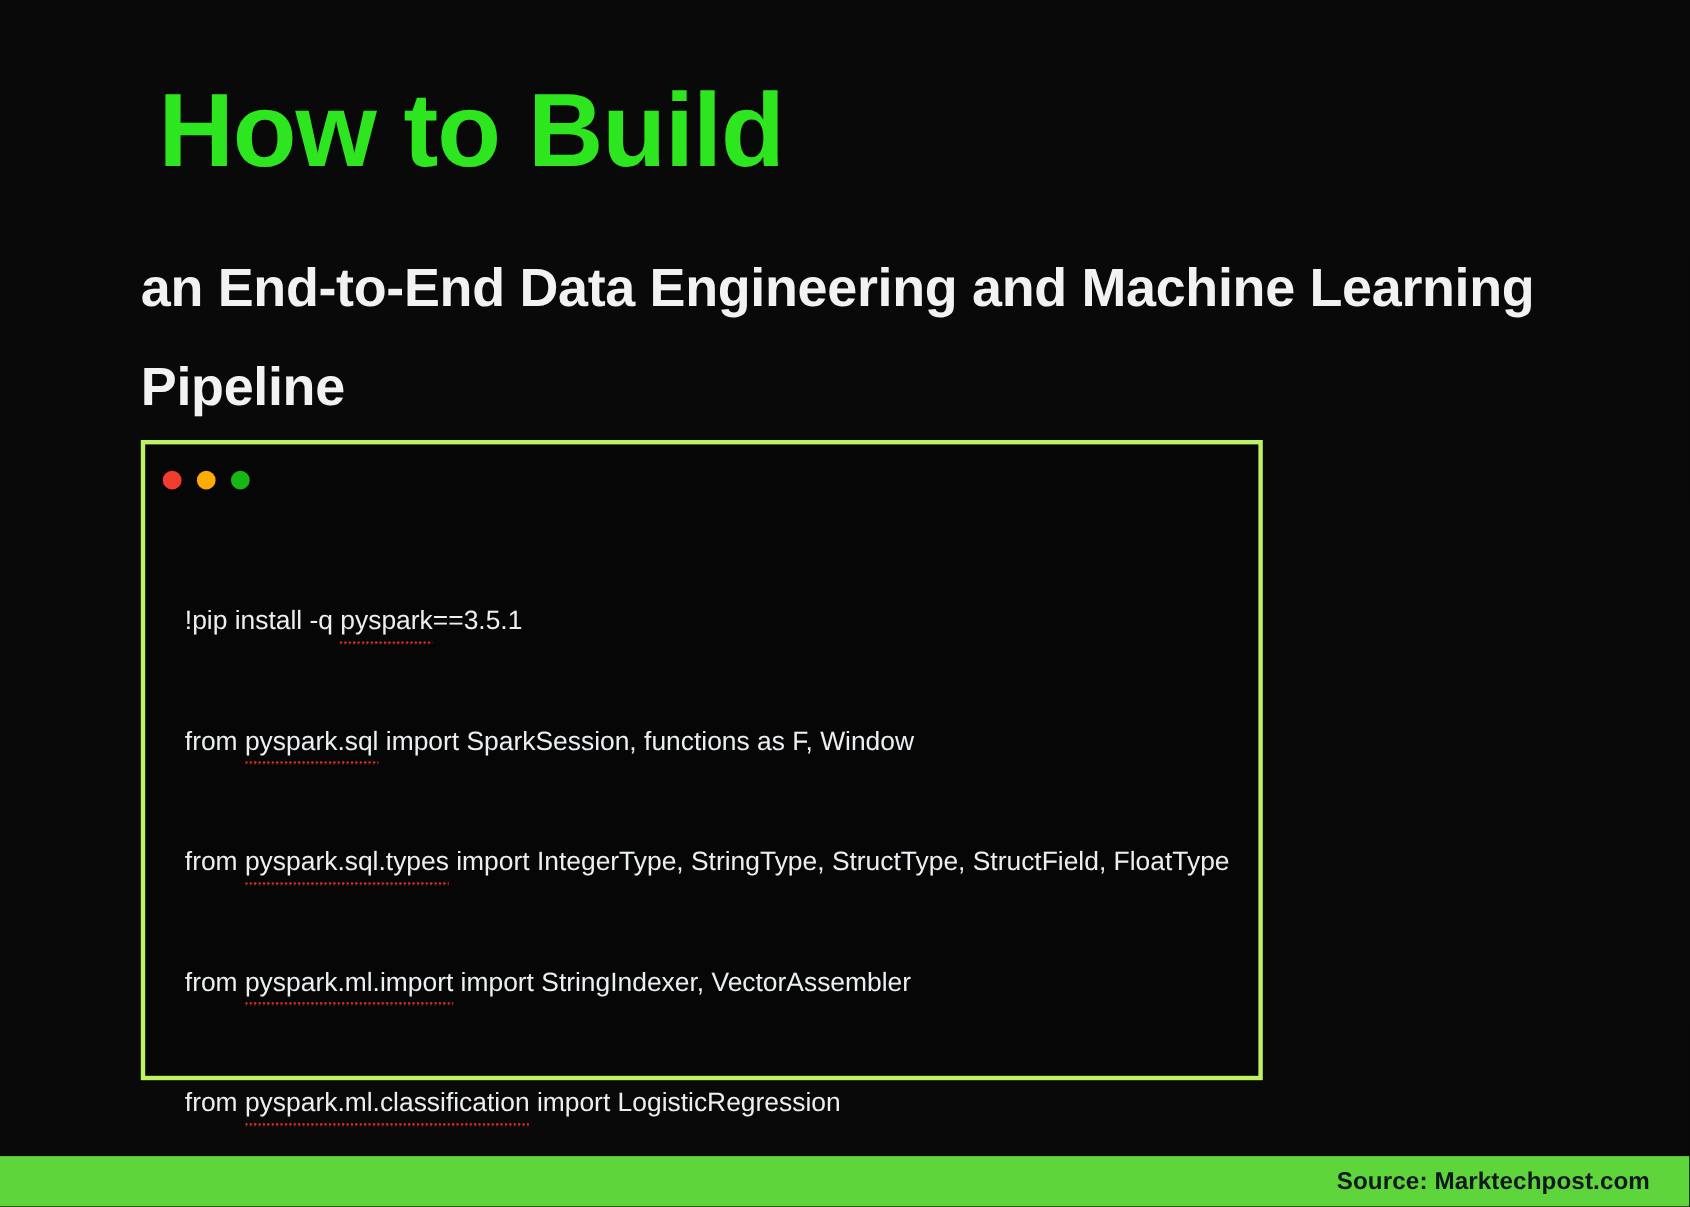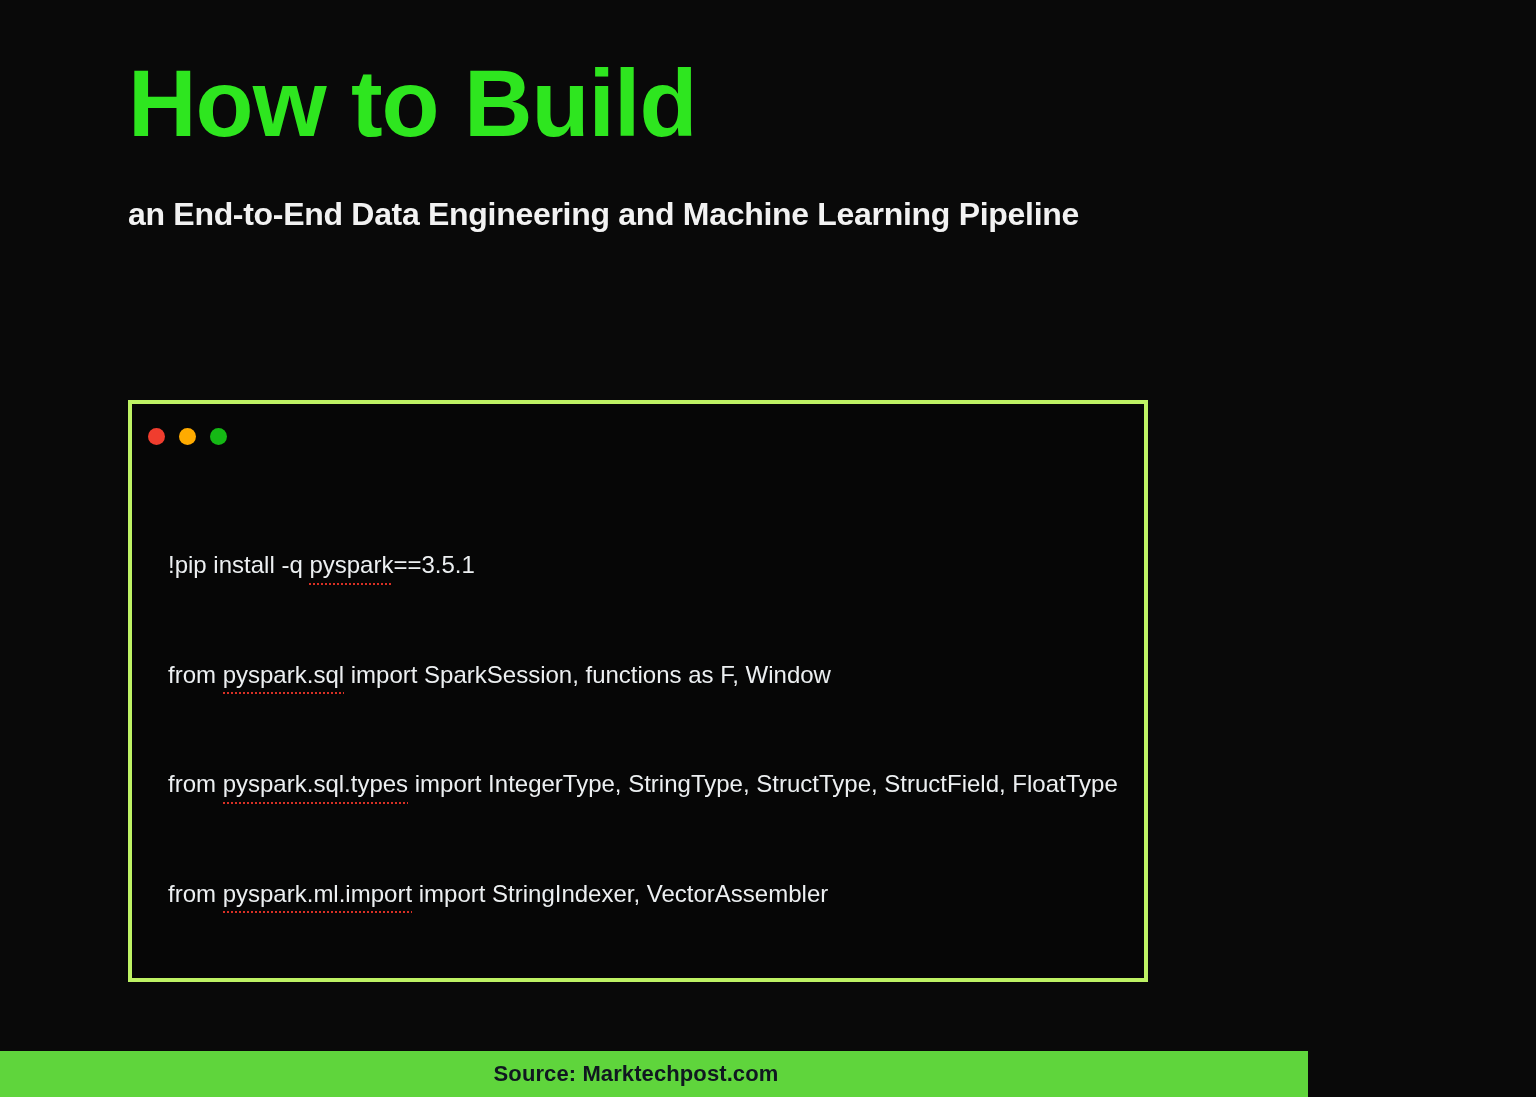"How to Build" .title { margin: 0 -> 16px }
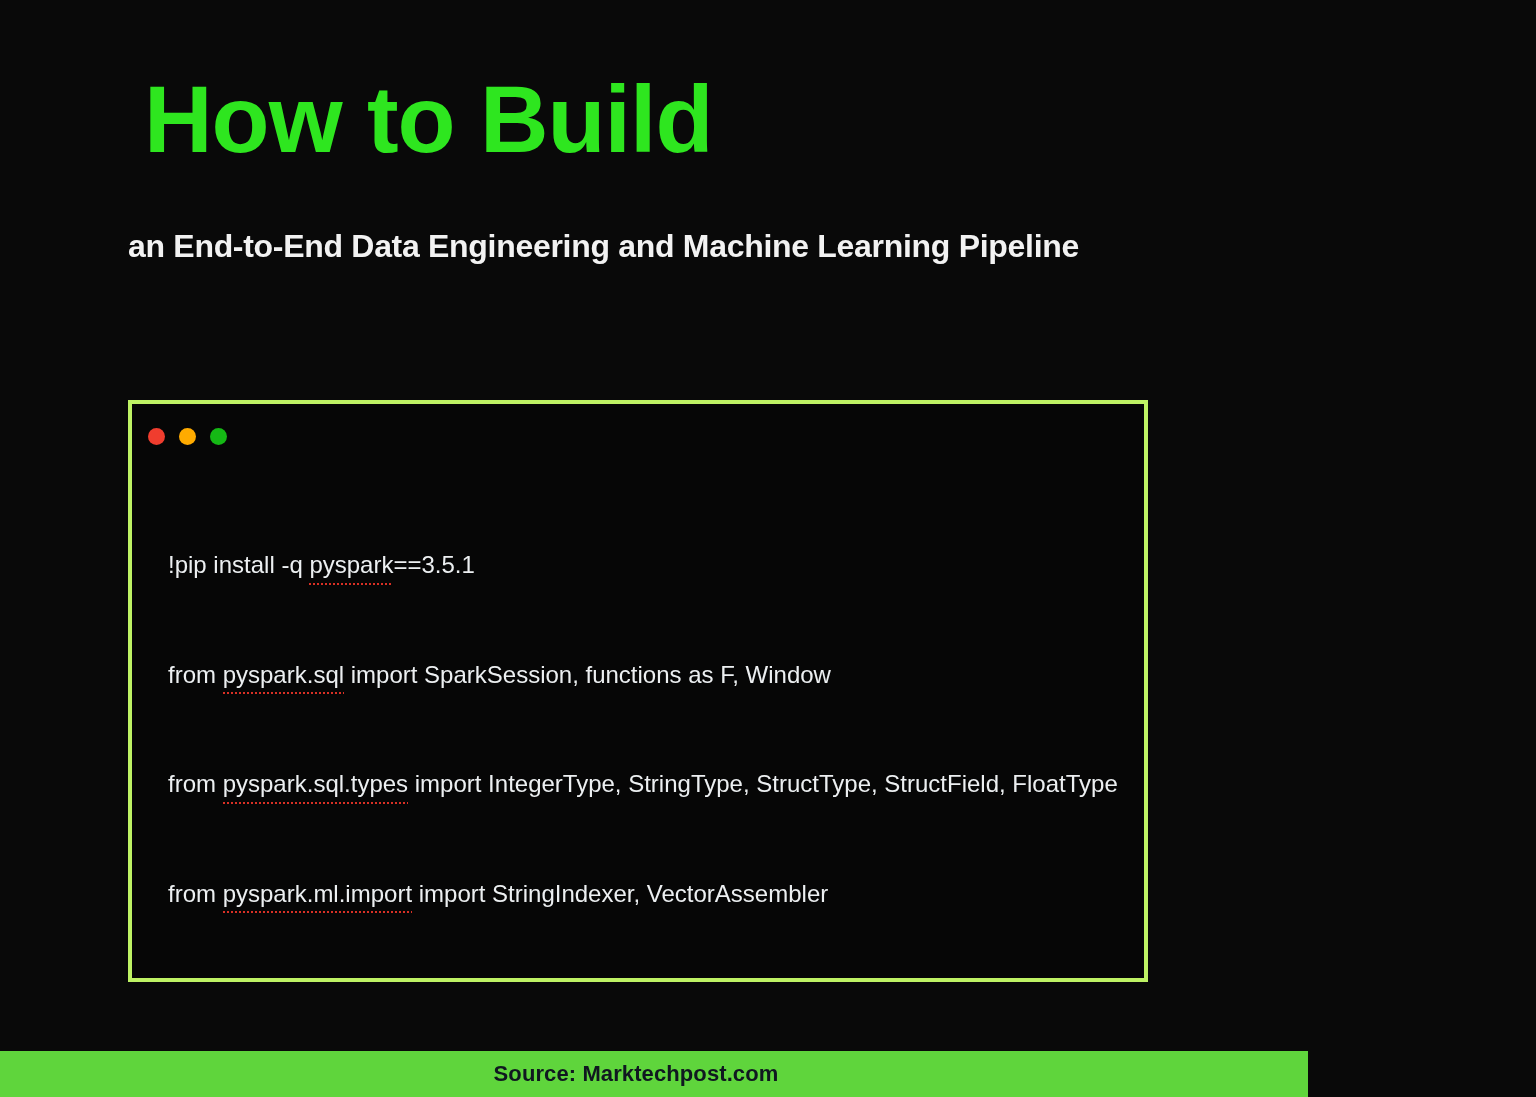"an End-to-End Data Engineering and" .subtitle { font-size: 32px -> 49px }
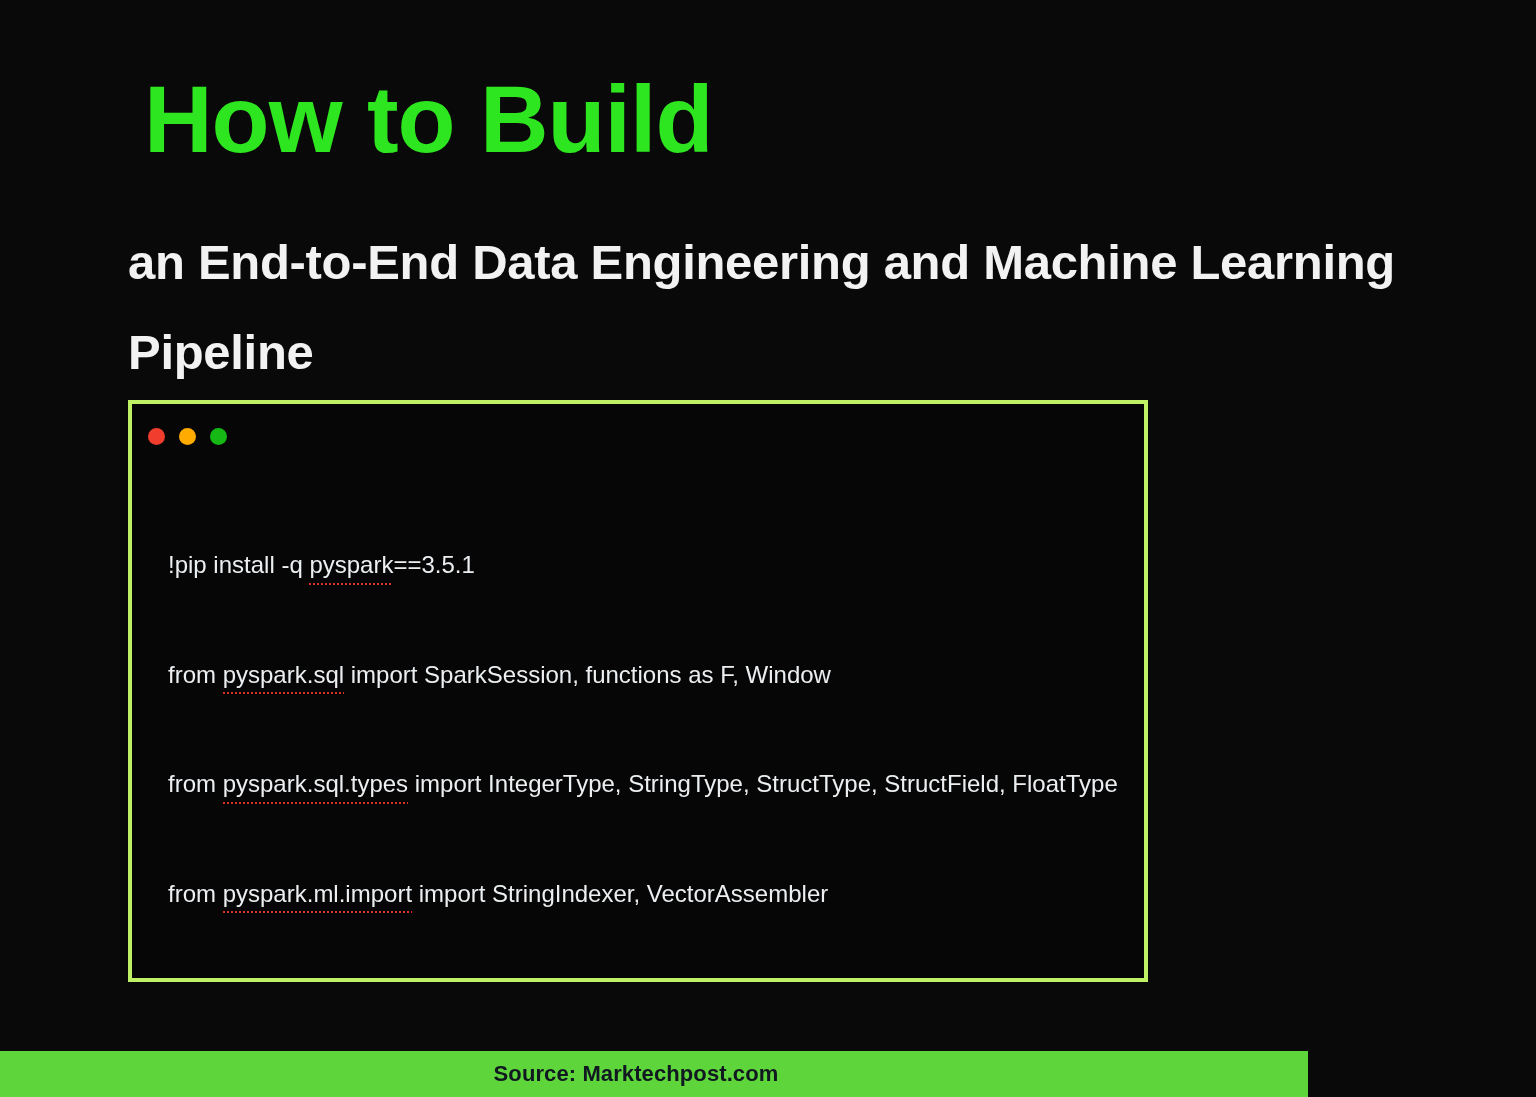"from pyspark.ml.classification import" div.code-line { html: none -> <div><span>from <span>pyspark.ml.classification</span> import LogisticRegression</span></div> }
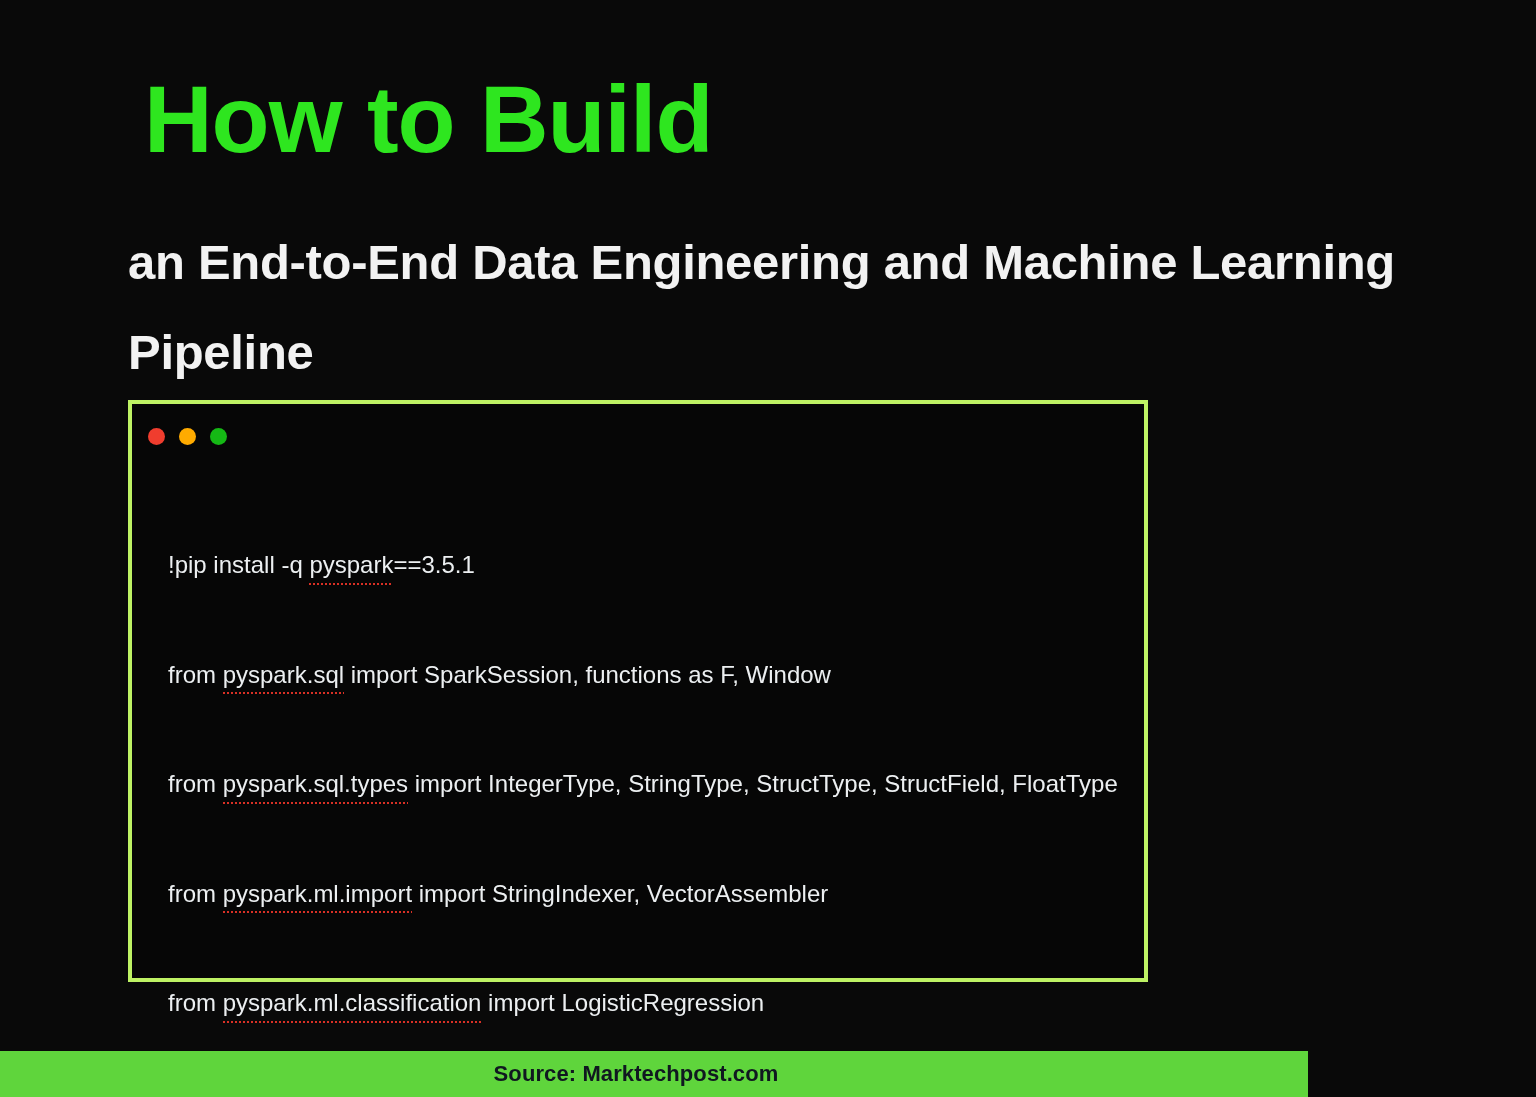"Source: Marktechpost.com" .footer { justify-content: center -> flex-end; width: 1308px -> 1536px }
